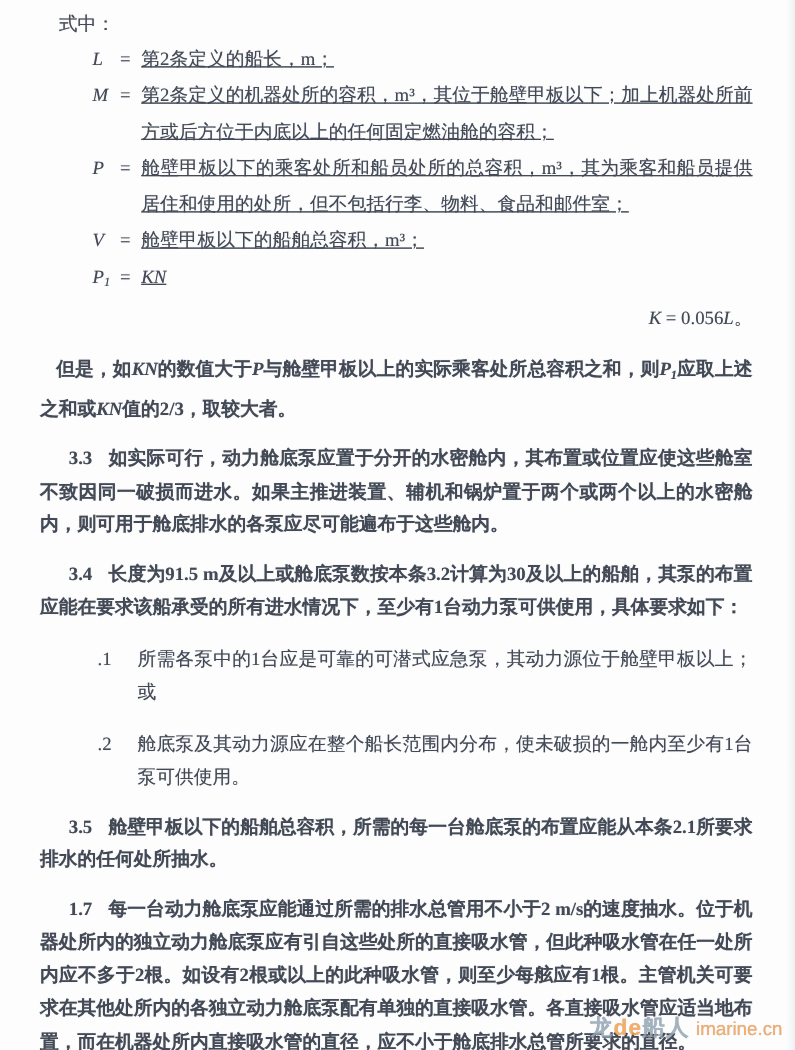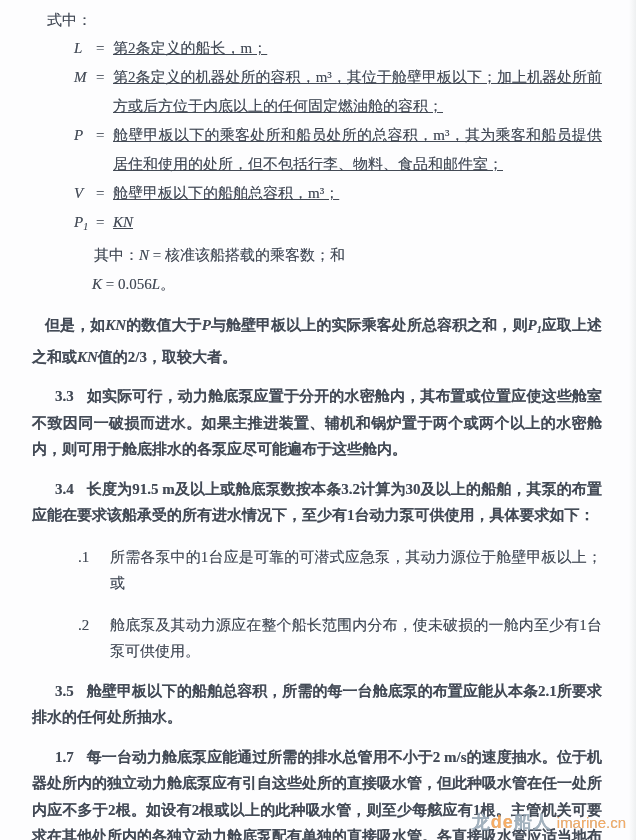"其中：N = 核准该船搭载的乘客数；和" div.sub-where { html: <div><span>其中：</span><span>N</span><span> = 核准该船搭载的乘客数；和</span></div> -> none }
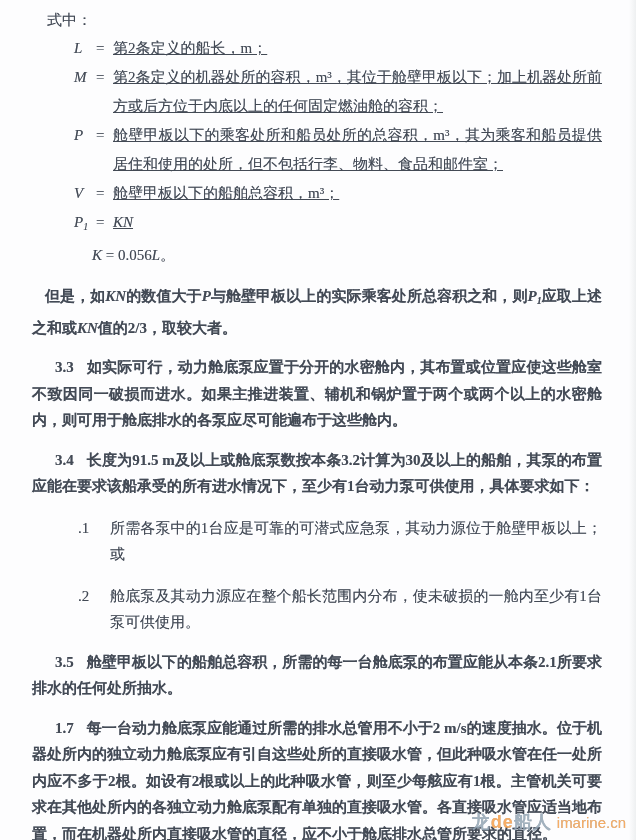"K = 0.056L。" .sub-k { text-align: none -> right }
